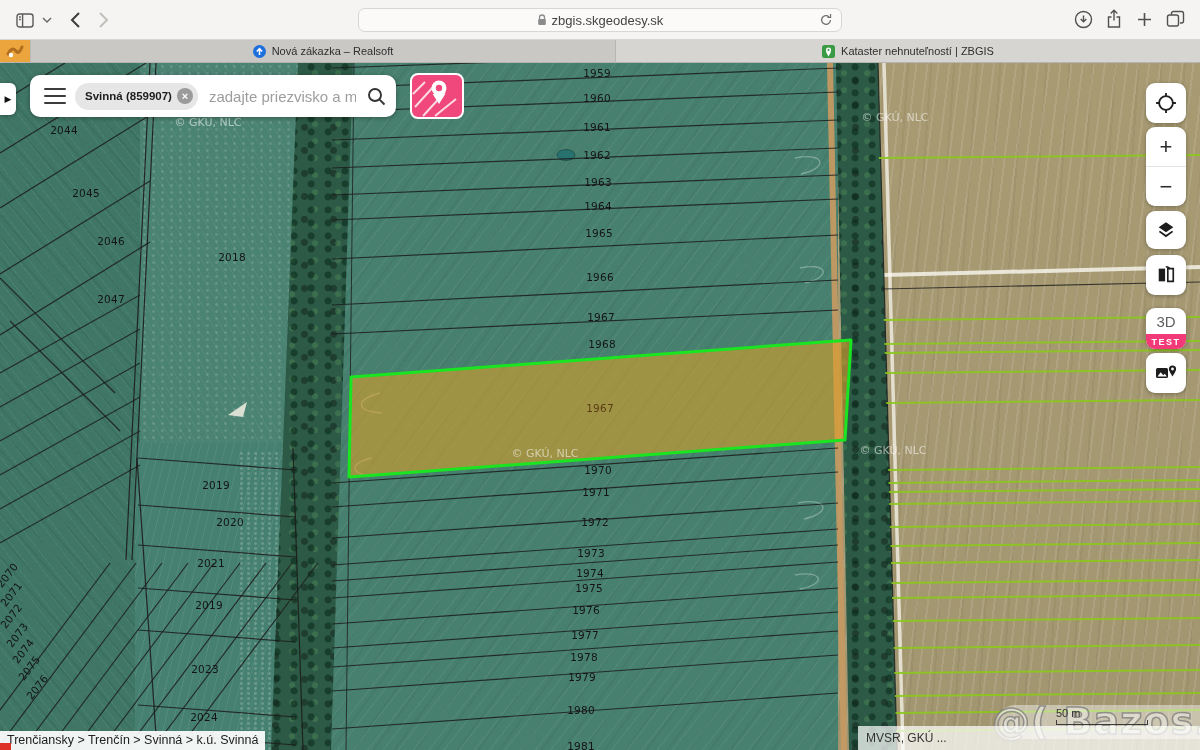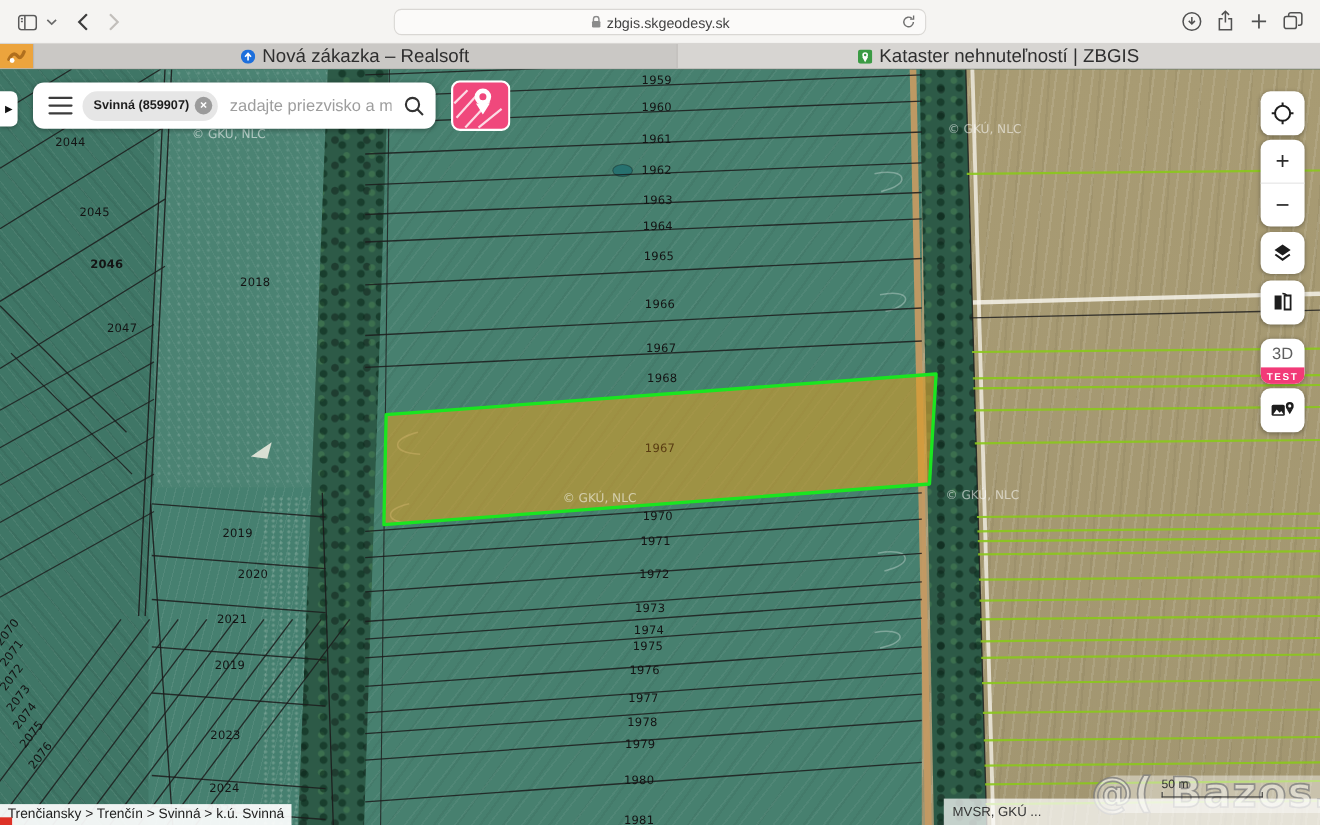"Nová zákazka – Realsoft" .tab { font-size: 17px -> 11px }
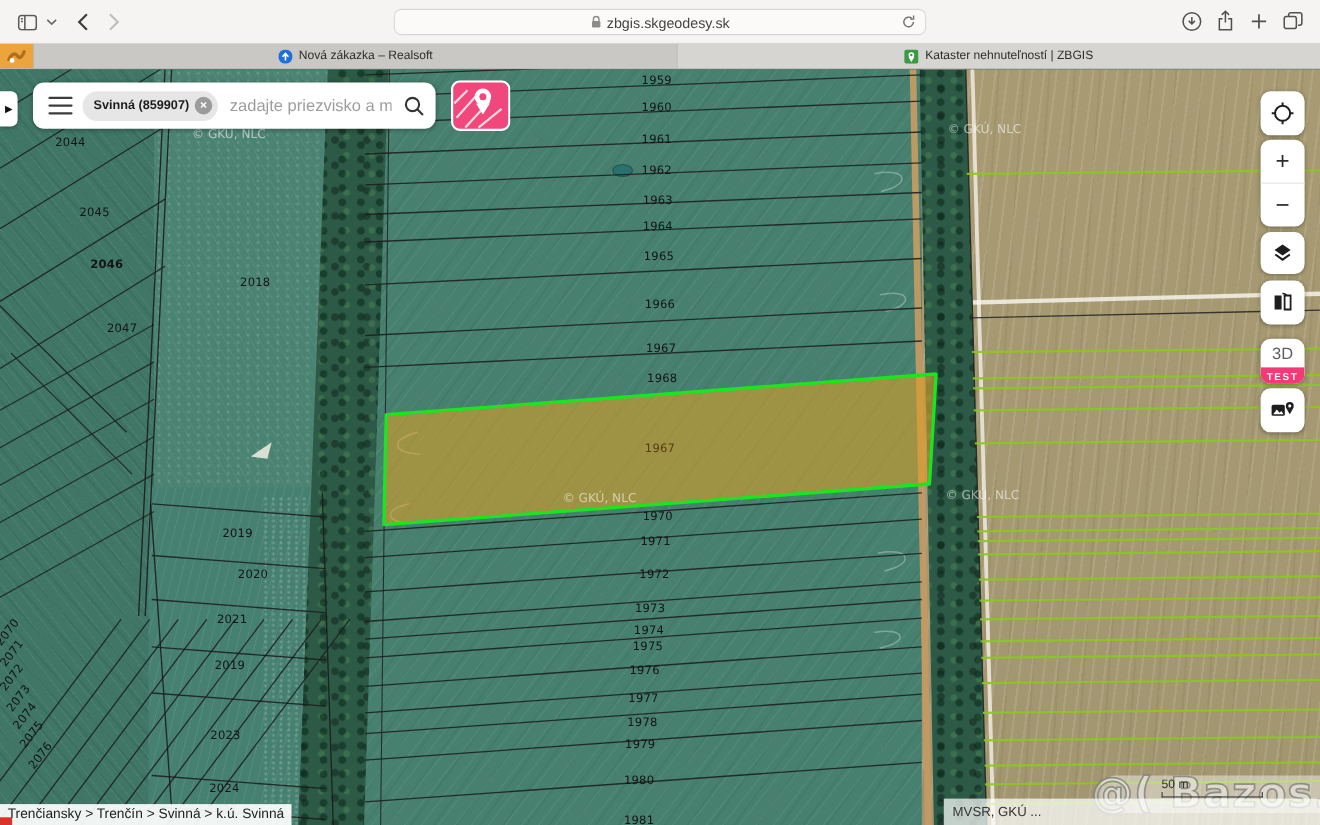"2046" span { font-weight: bold -> none; left: 97px -> 111px }
